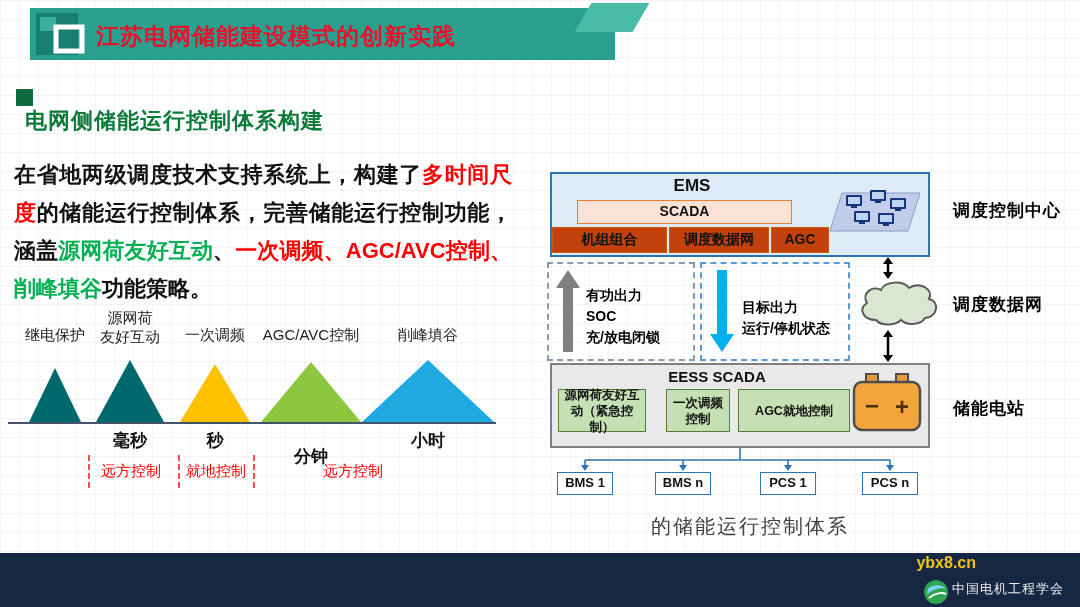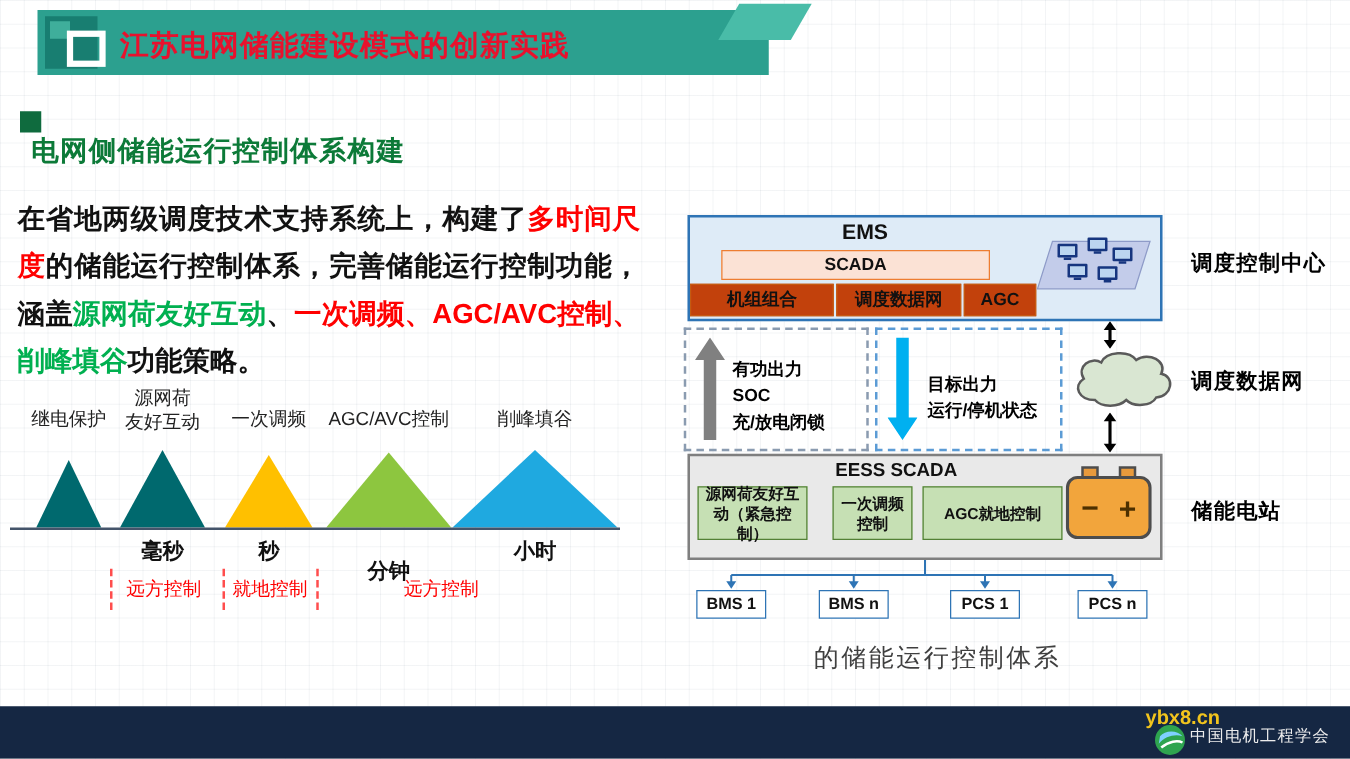"ybx8.cn" .footer { height: 42px -> 54px }
